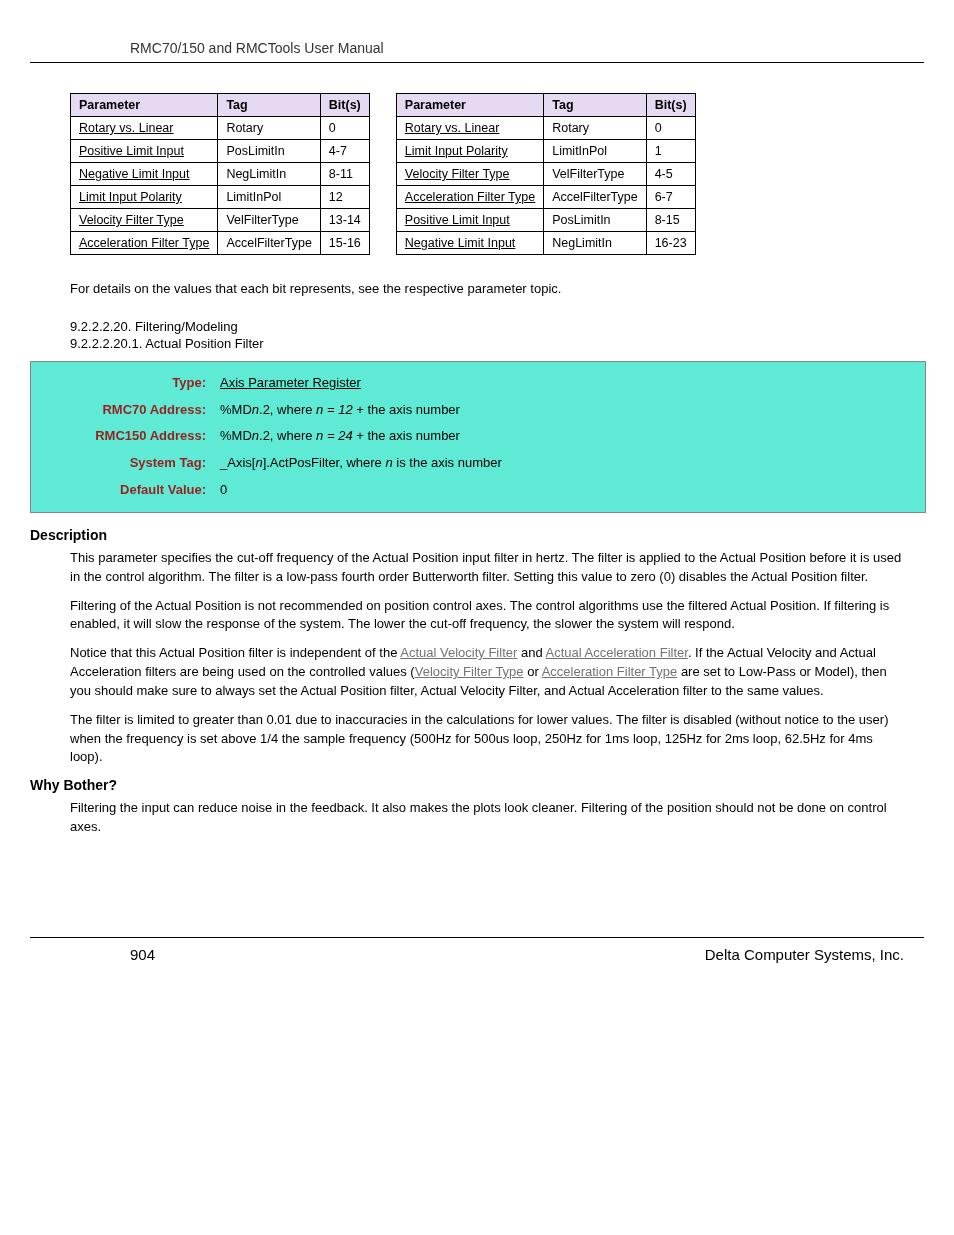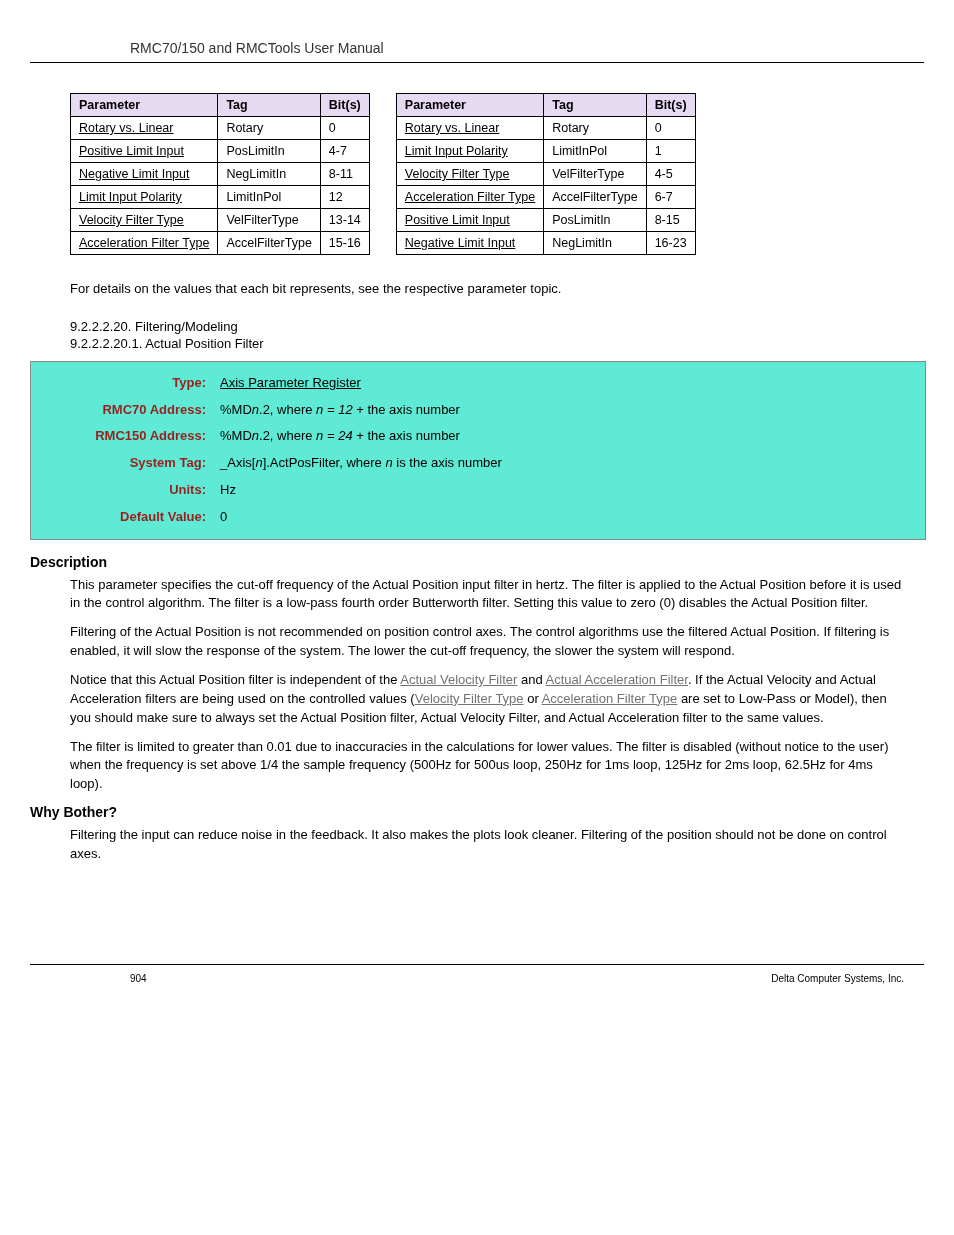"Units:" div.info-row { html: <div> <div>Units:</div> <div>Hz</div> </div> -> none }
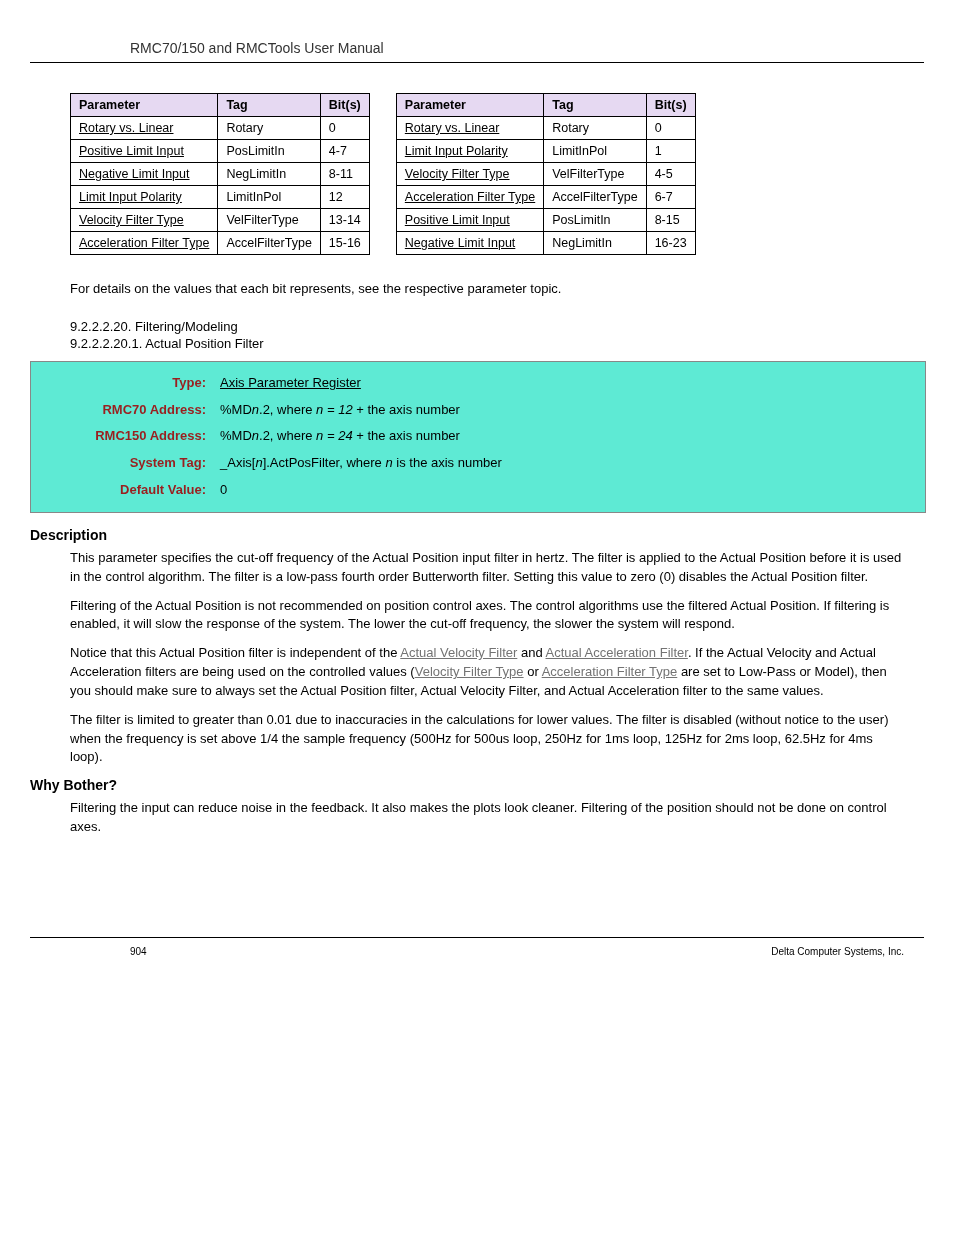"904" .footer { font-size: 10px -> 15px }
